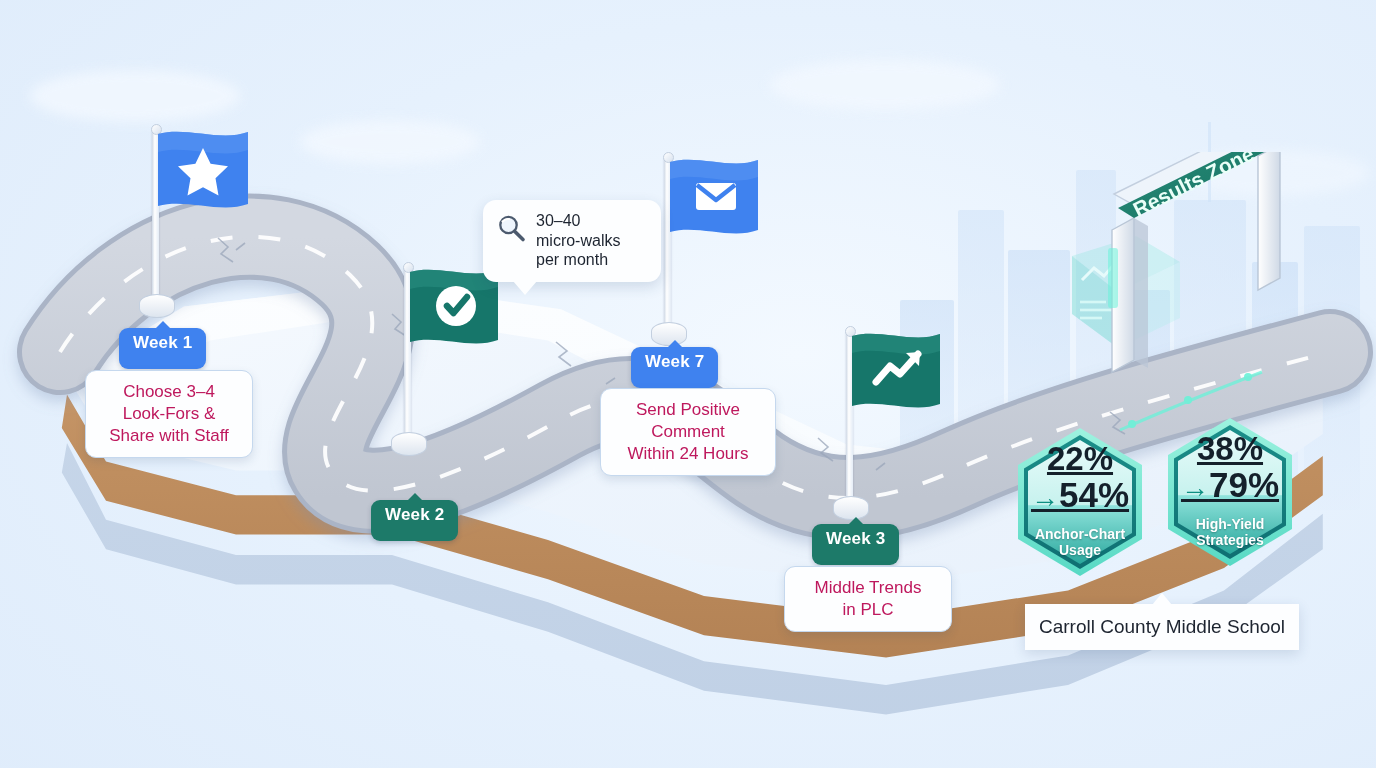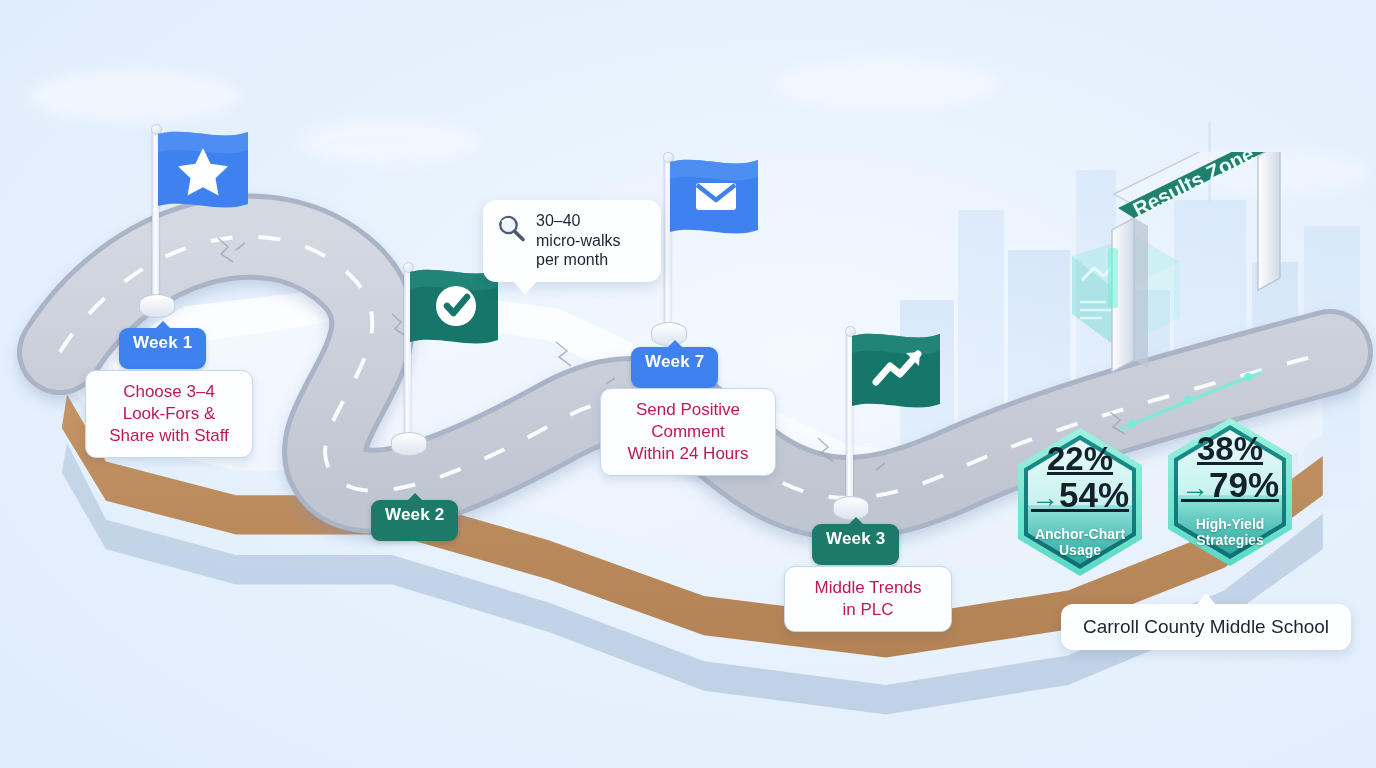"Carroll County Middle School" .pill { border-radius: 12px -> 0; margin-left: 36px -> none; padding: 12px 22px -> 12px 14px }
